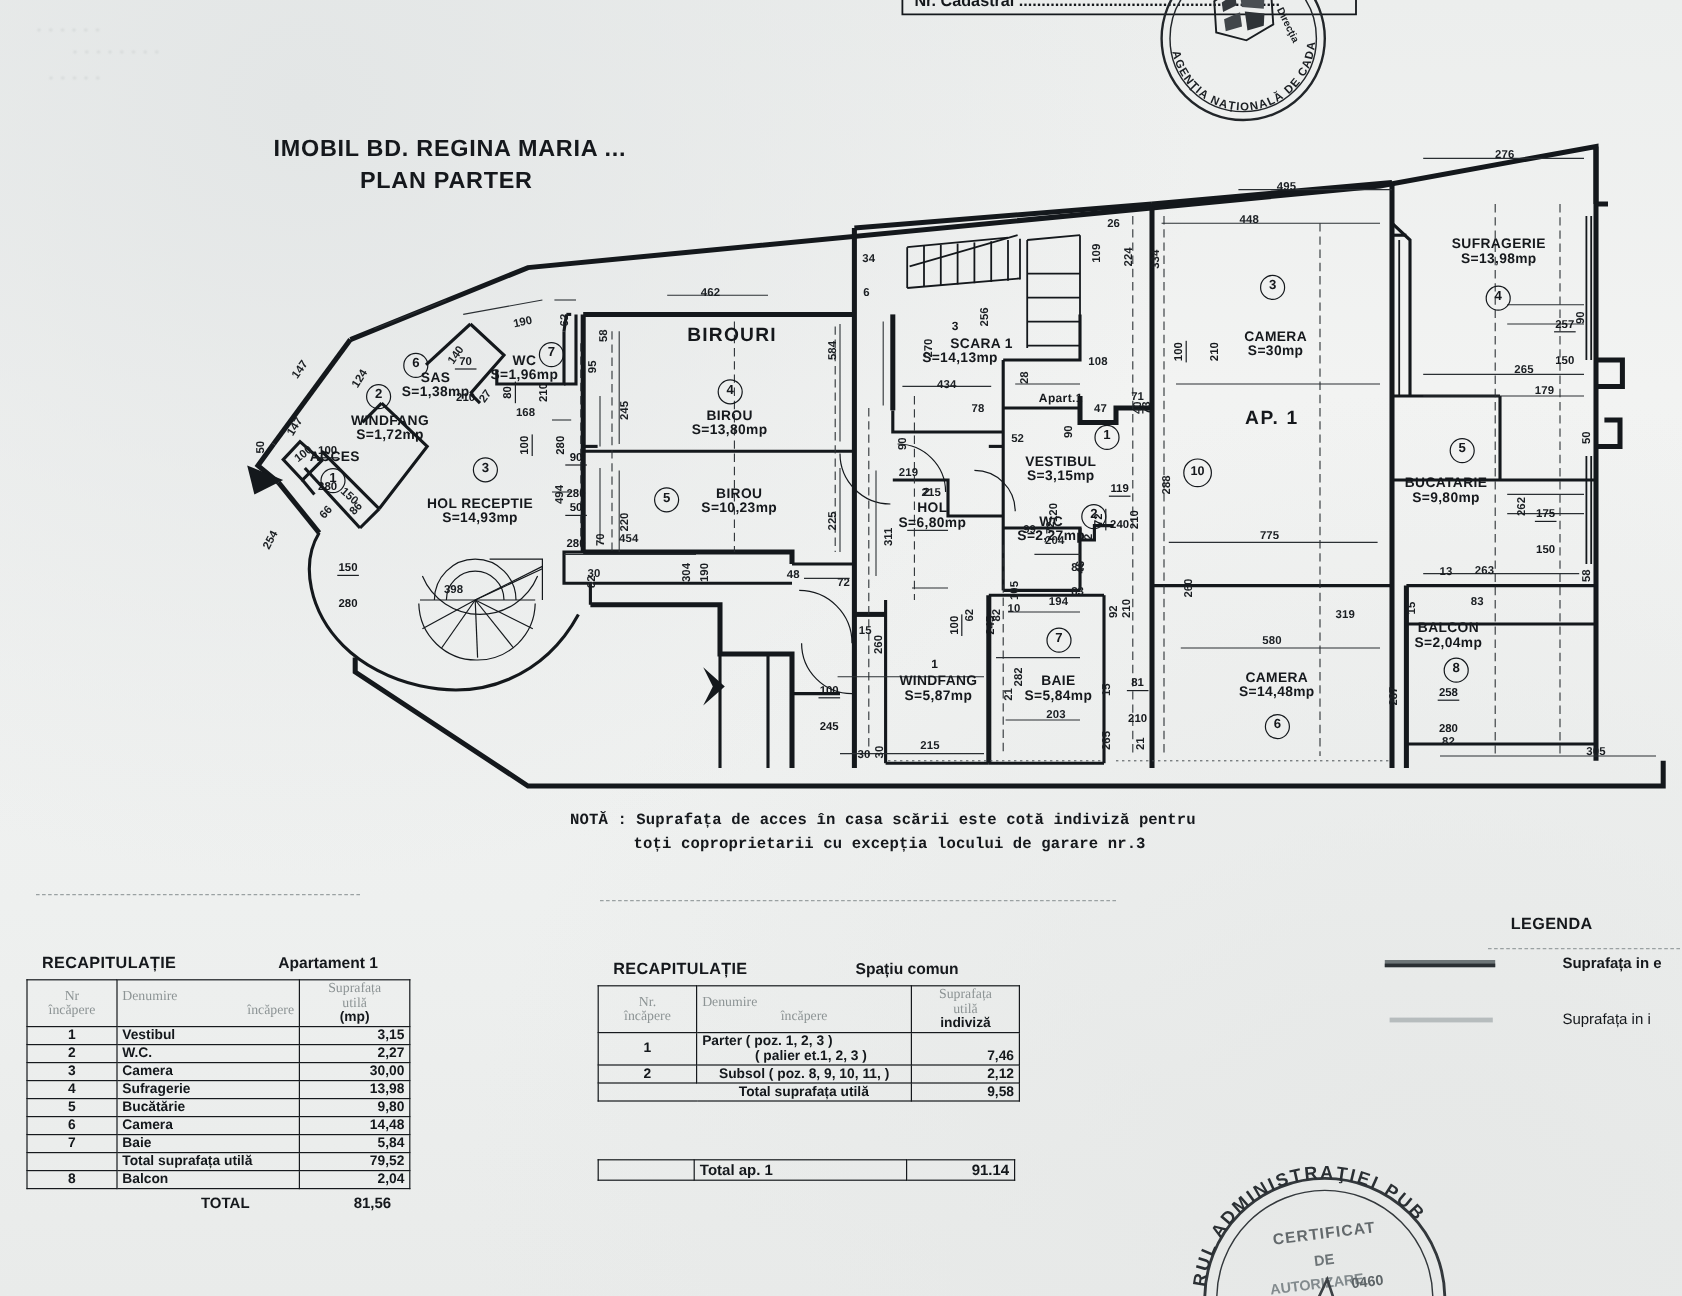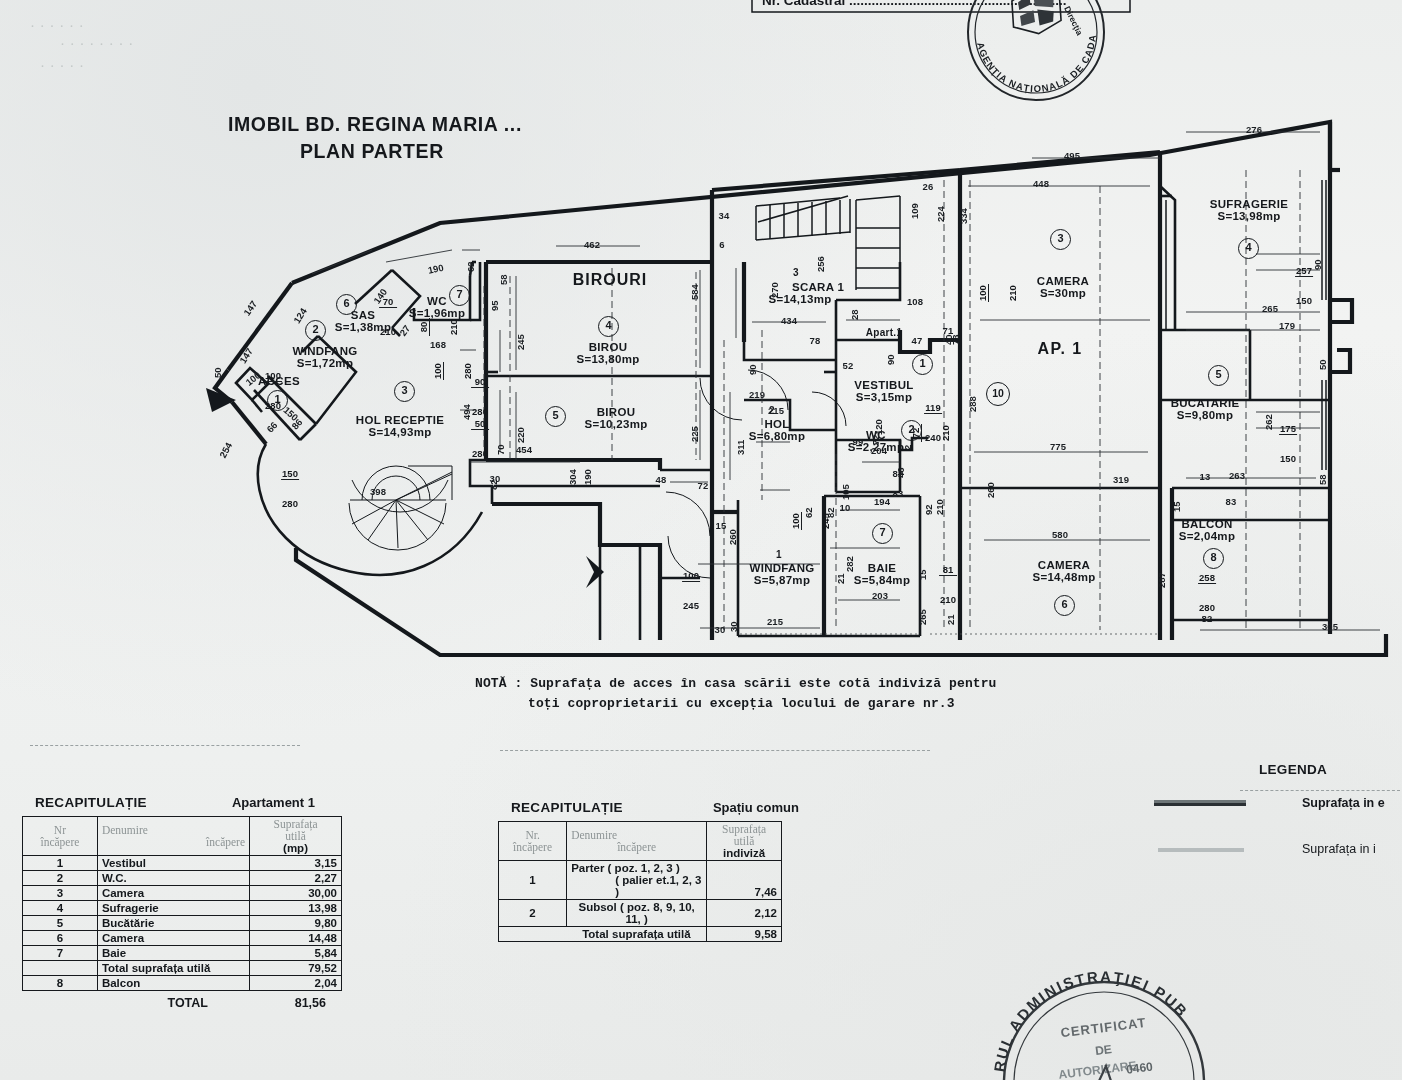"319" div.lbl { top: 475px -> 508px }
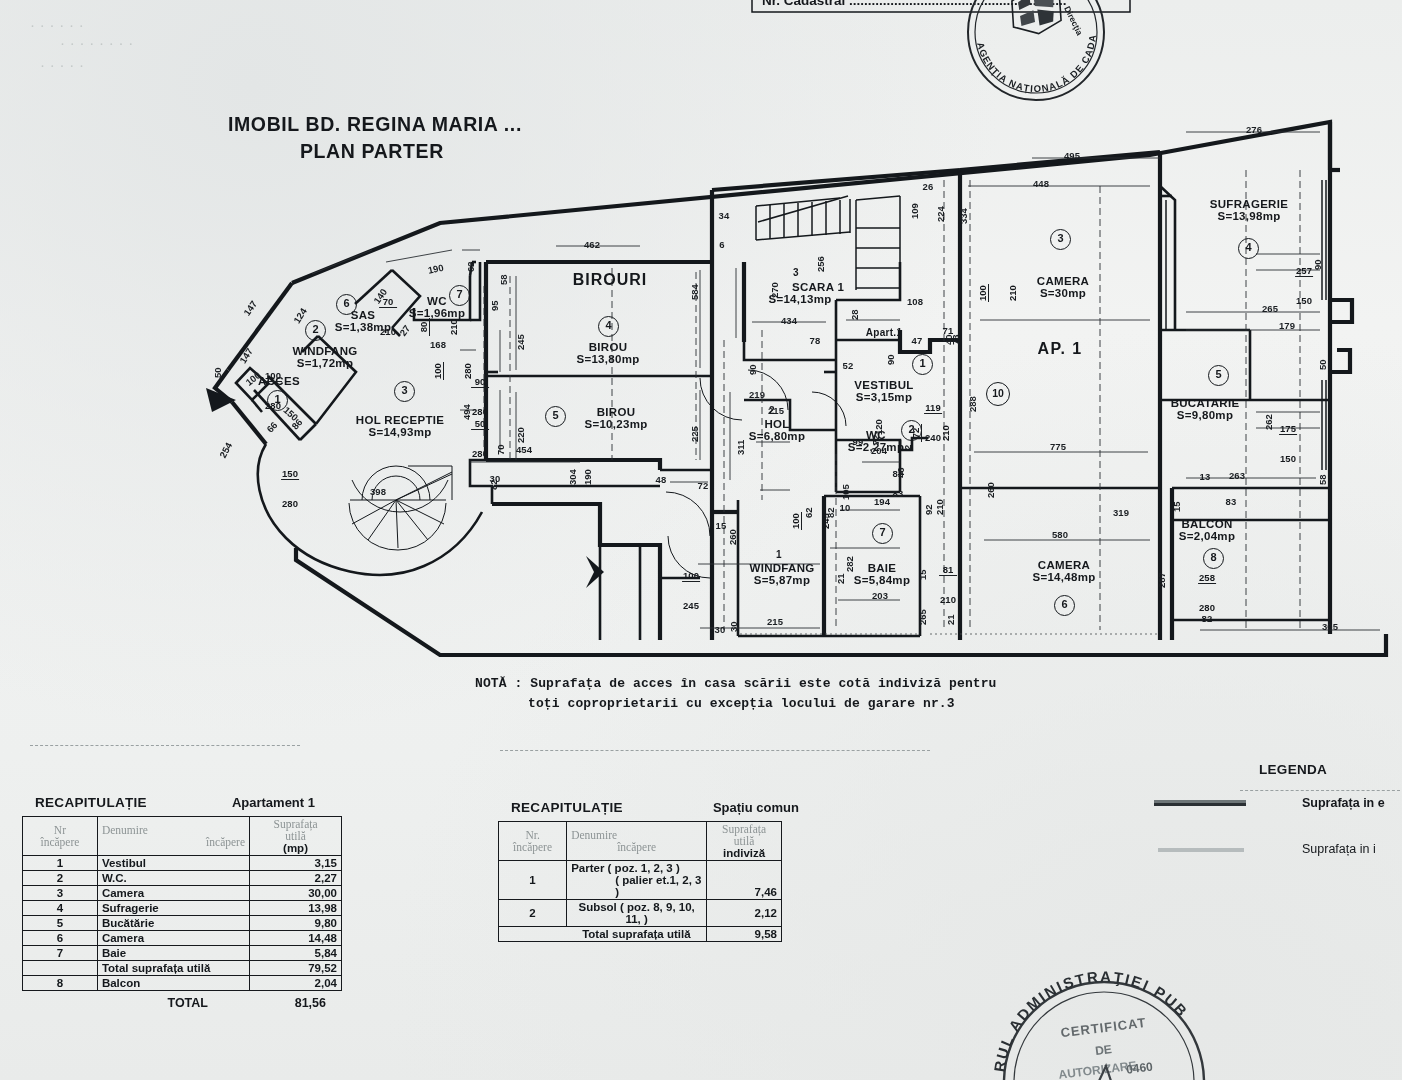"Nr." table.rt { width: 284px -> 352px }
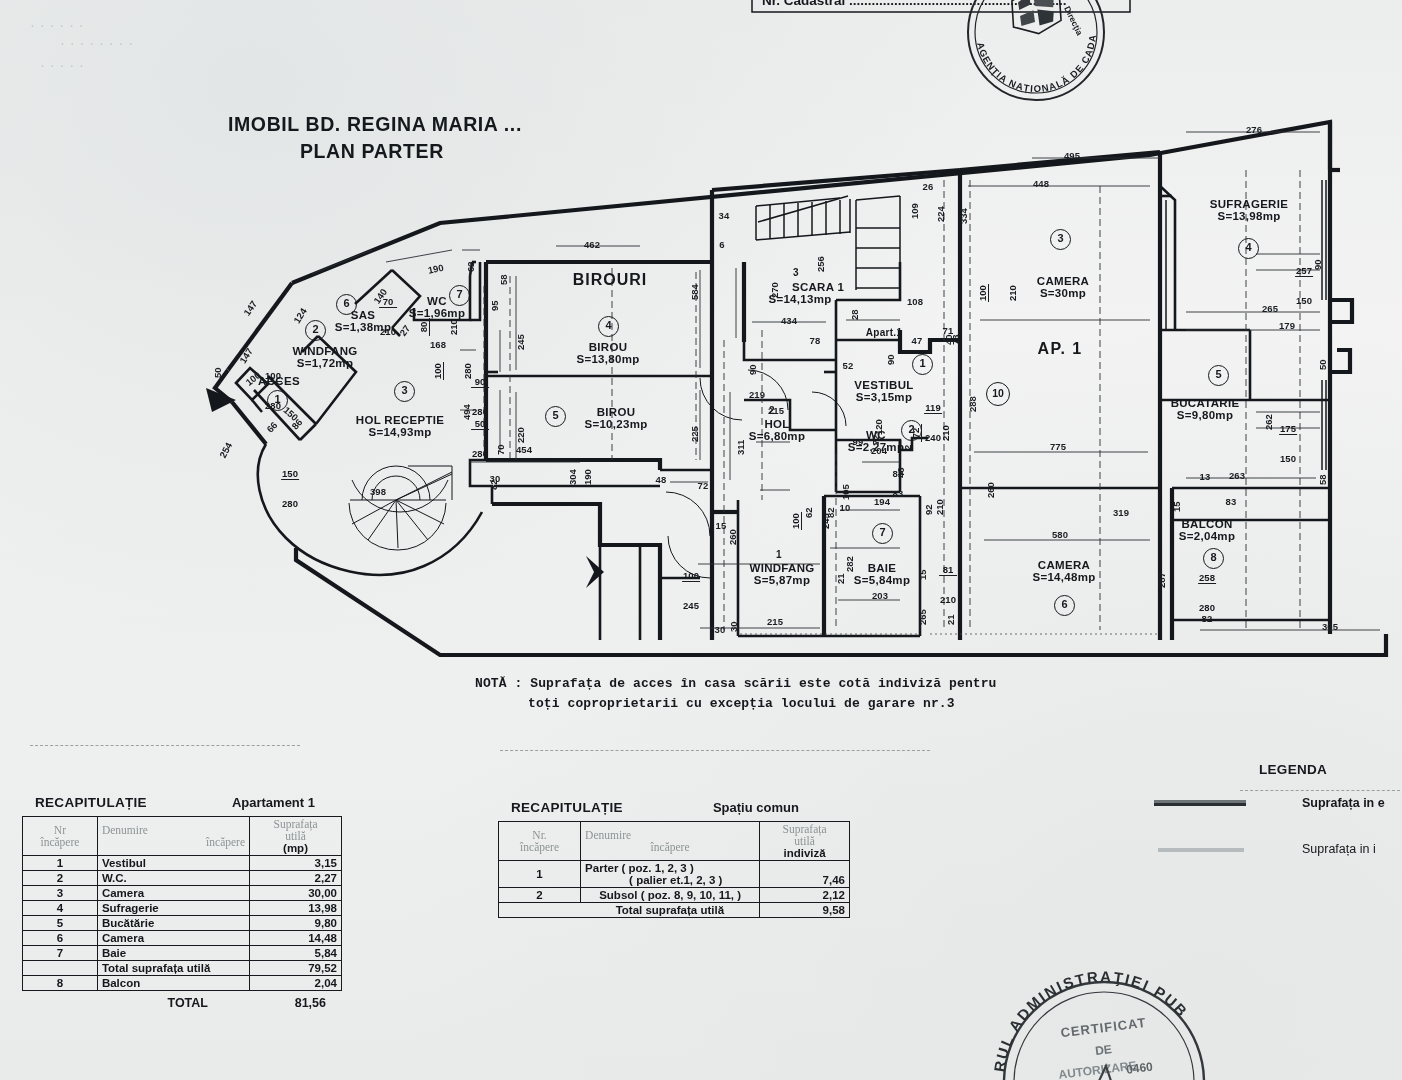"Total ap. 1" table.rt { html: none -> <table> <tbody> <tr> <td>&nbsp;</td> <td>Total ap. 1</td> <td>91.14</td> </tr> </tbody> </table> }
